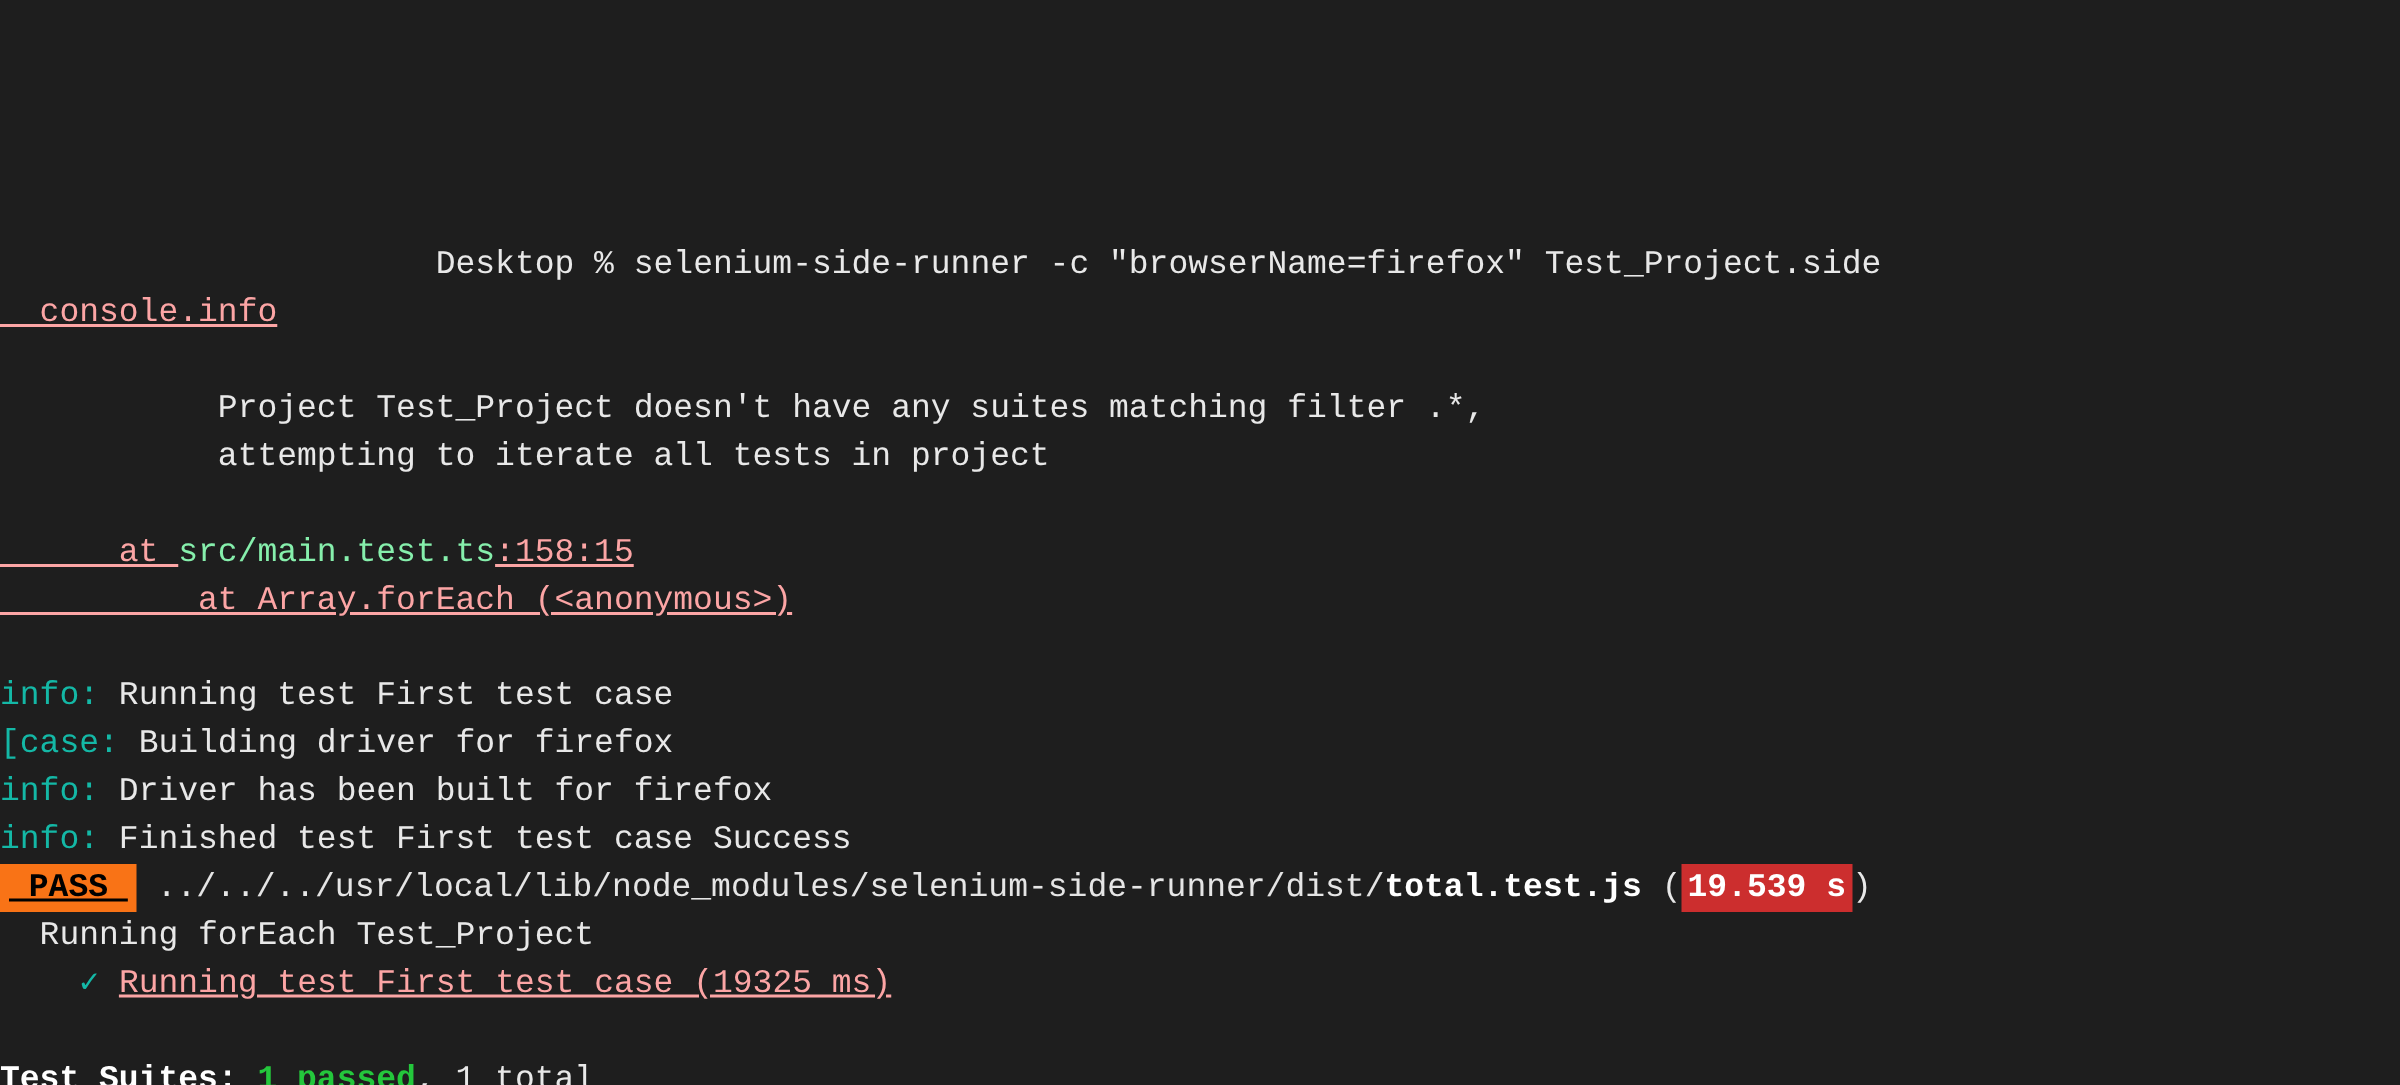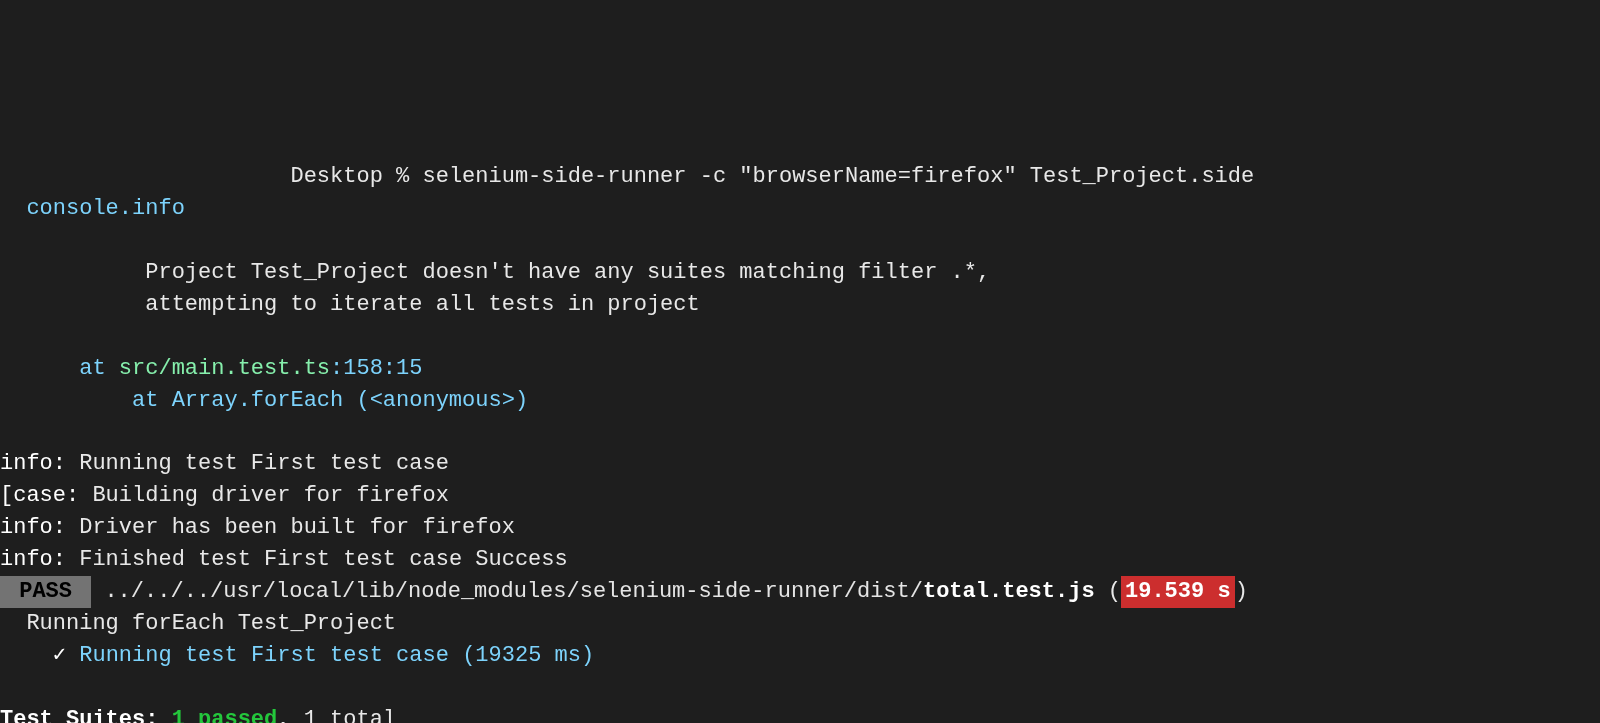"console.info" .dim { color: #7dd3fc -> #fca5a5; text-decoration: none -> underline }
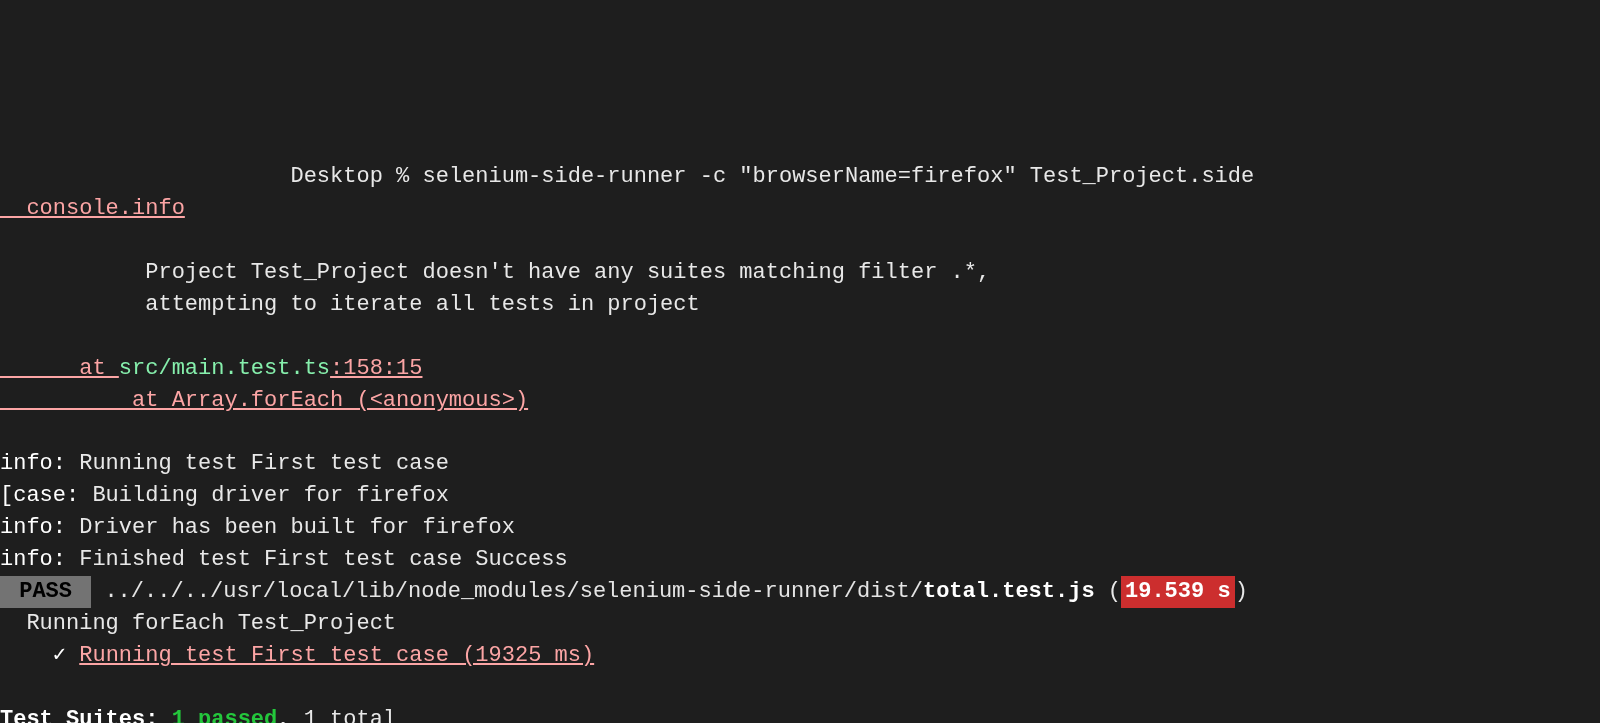"info:" .green { color: #ffffff -> #14b8a6 }
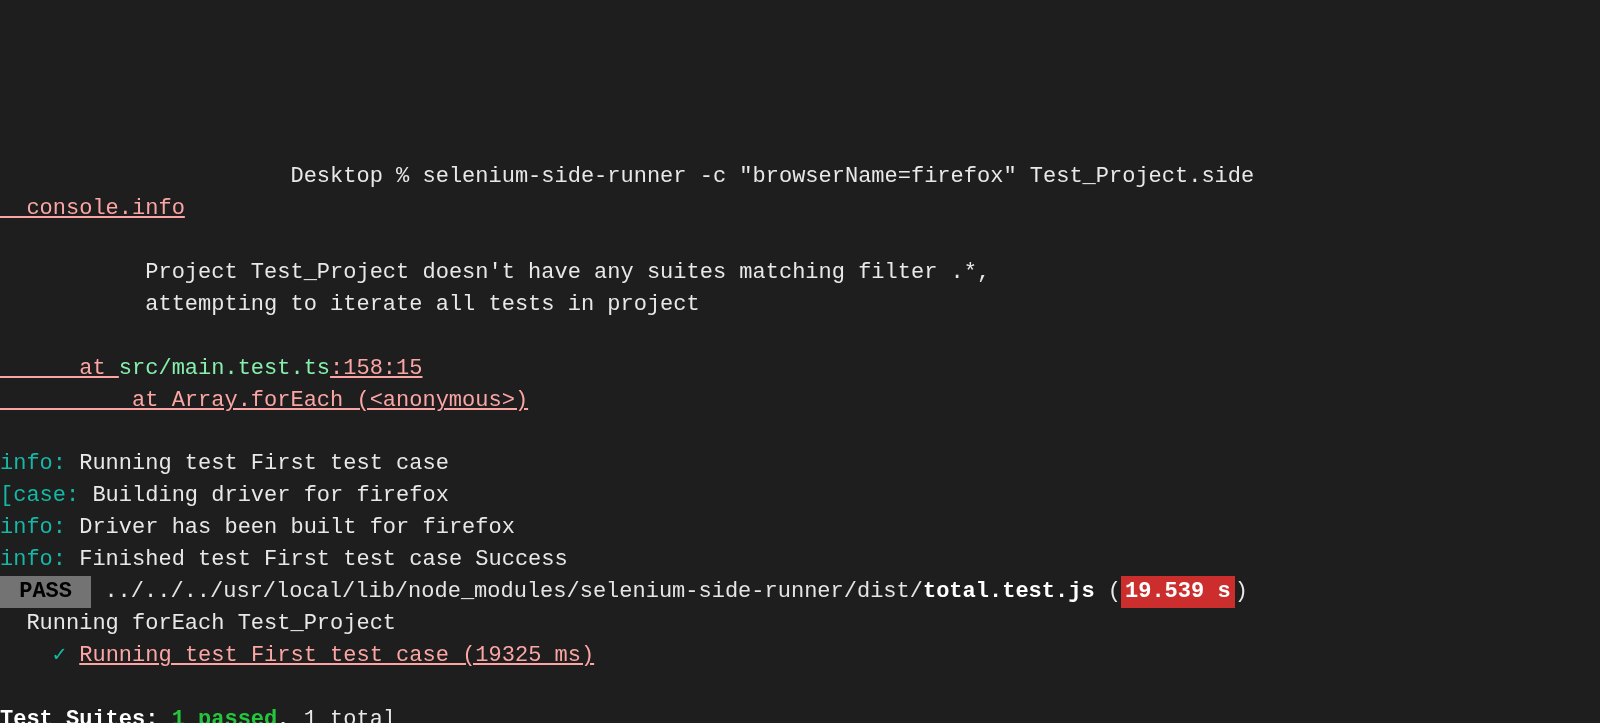"PASS" .passbadge { background: #737373 -> #f97316; text-decoration: none -> underline }
